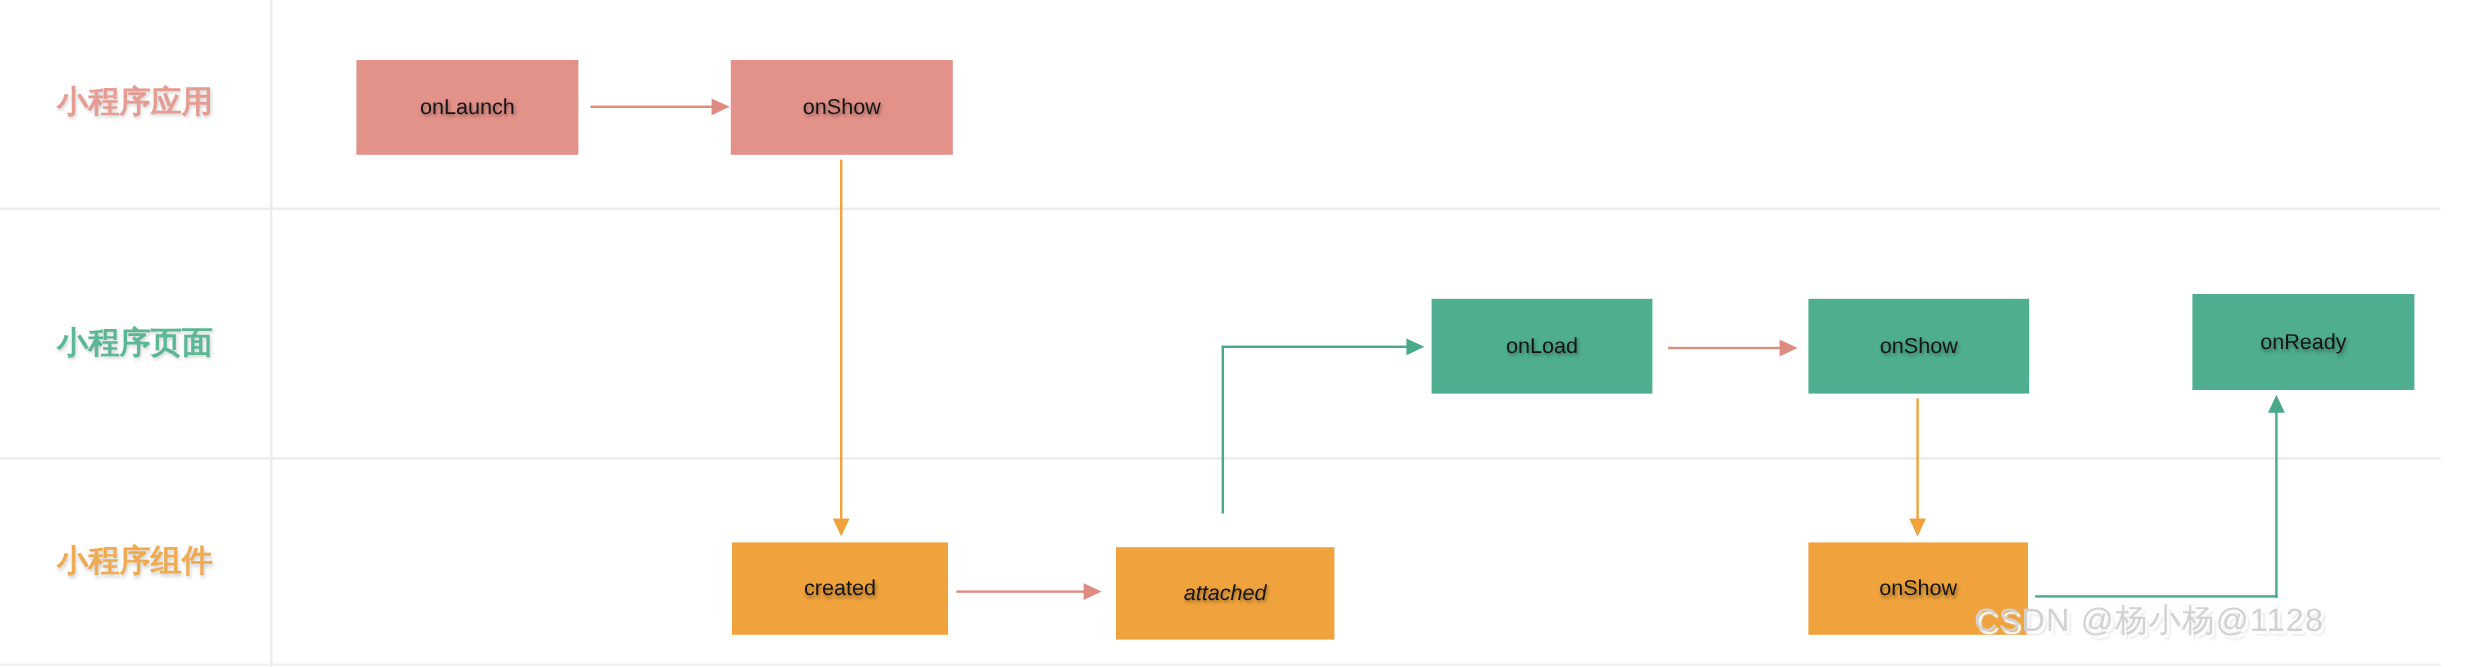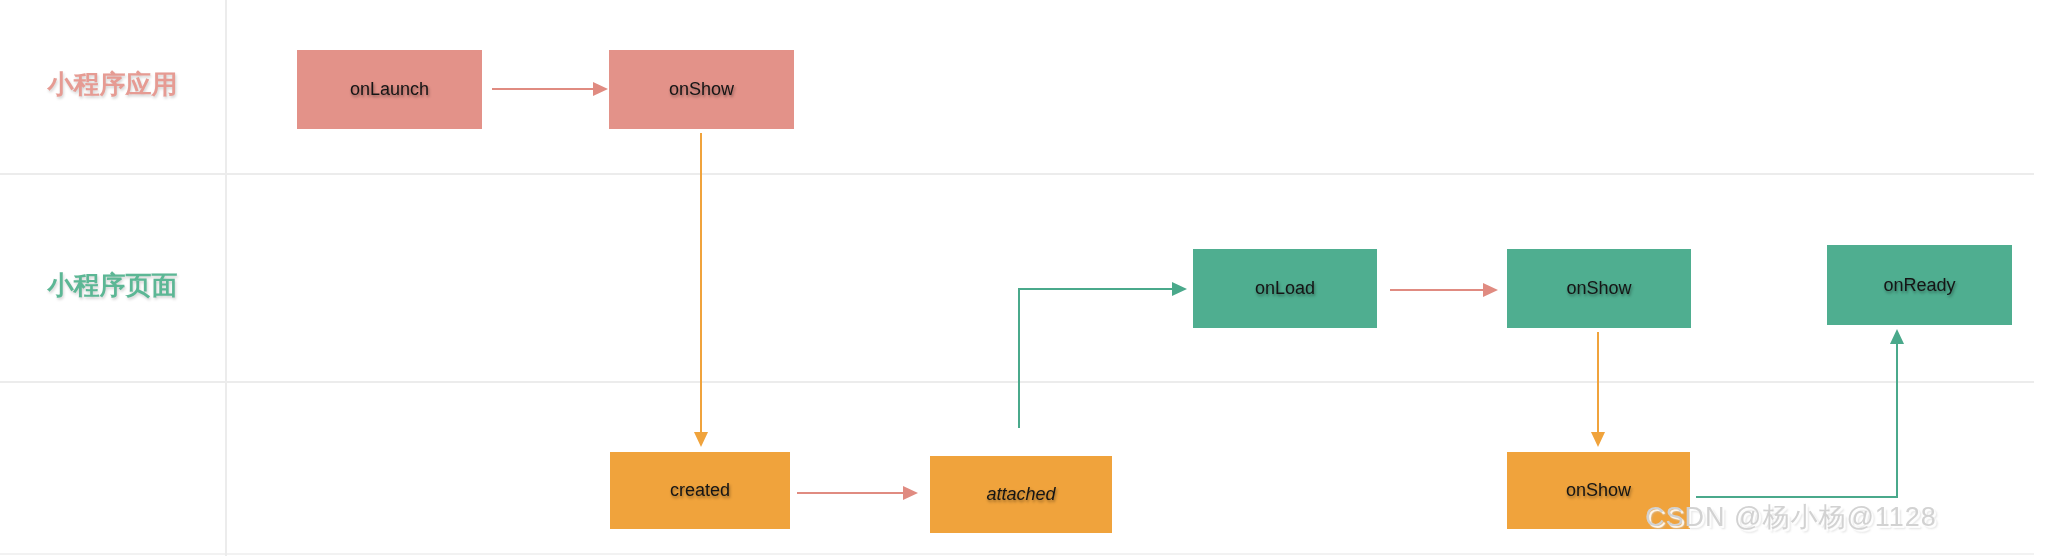"小程序组件" div.lane-label { html: none -> <div>小程序组件</div> }
